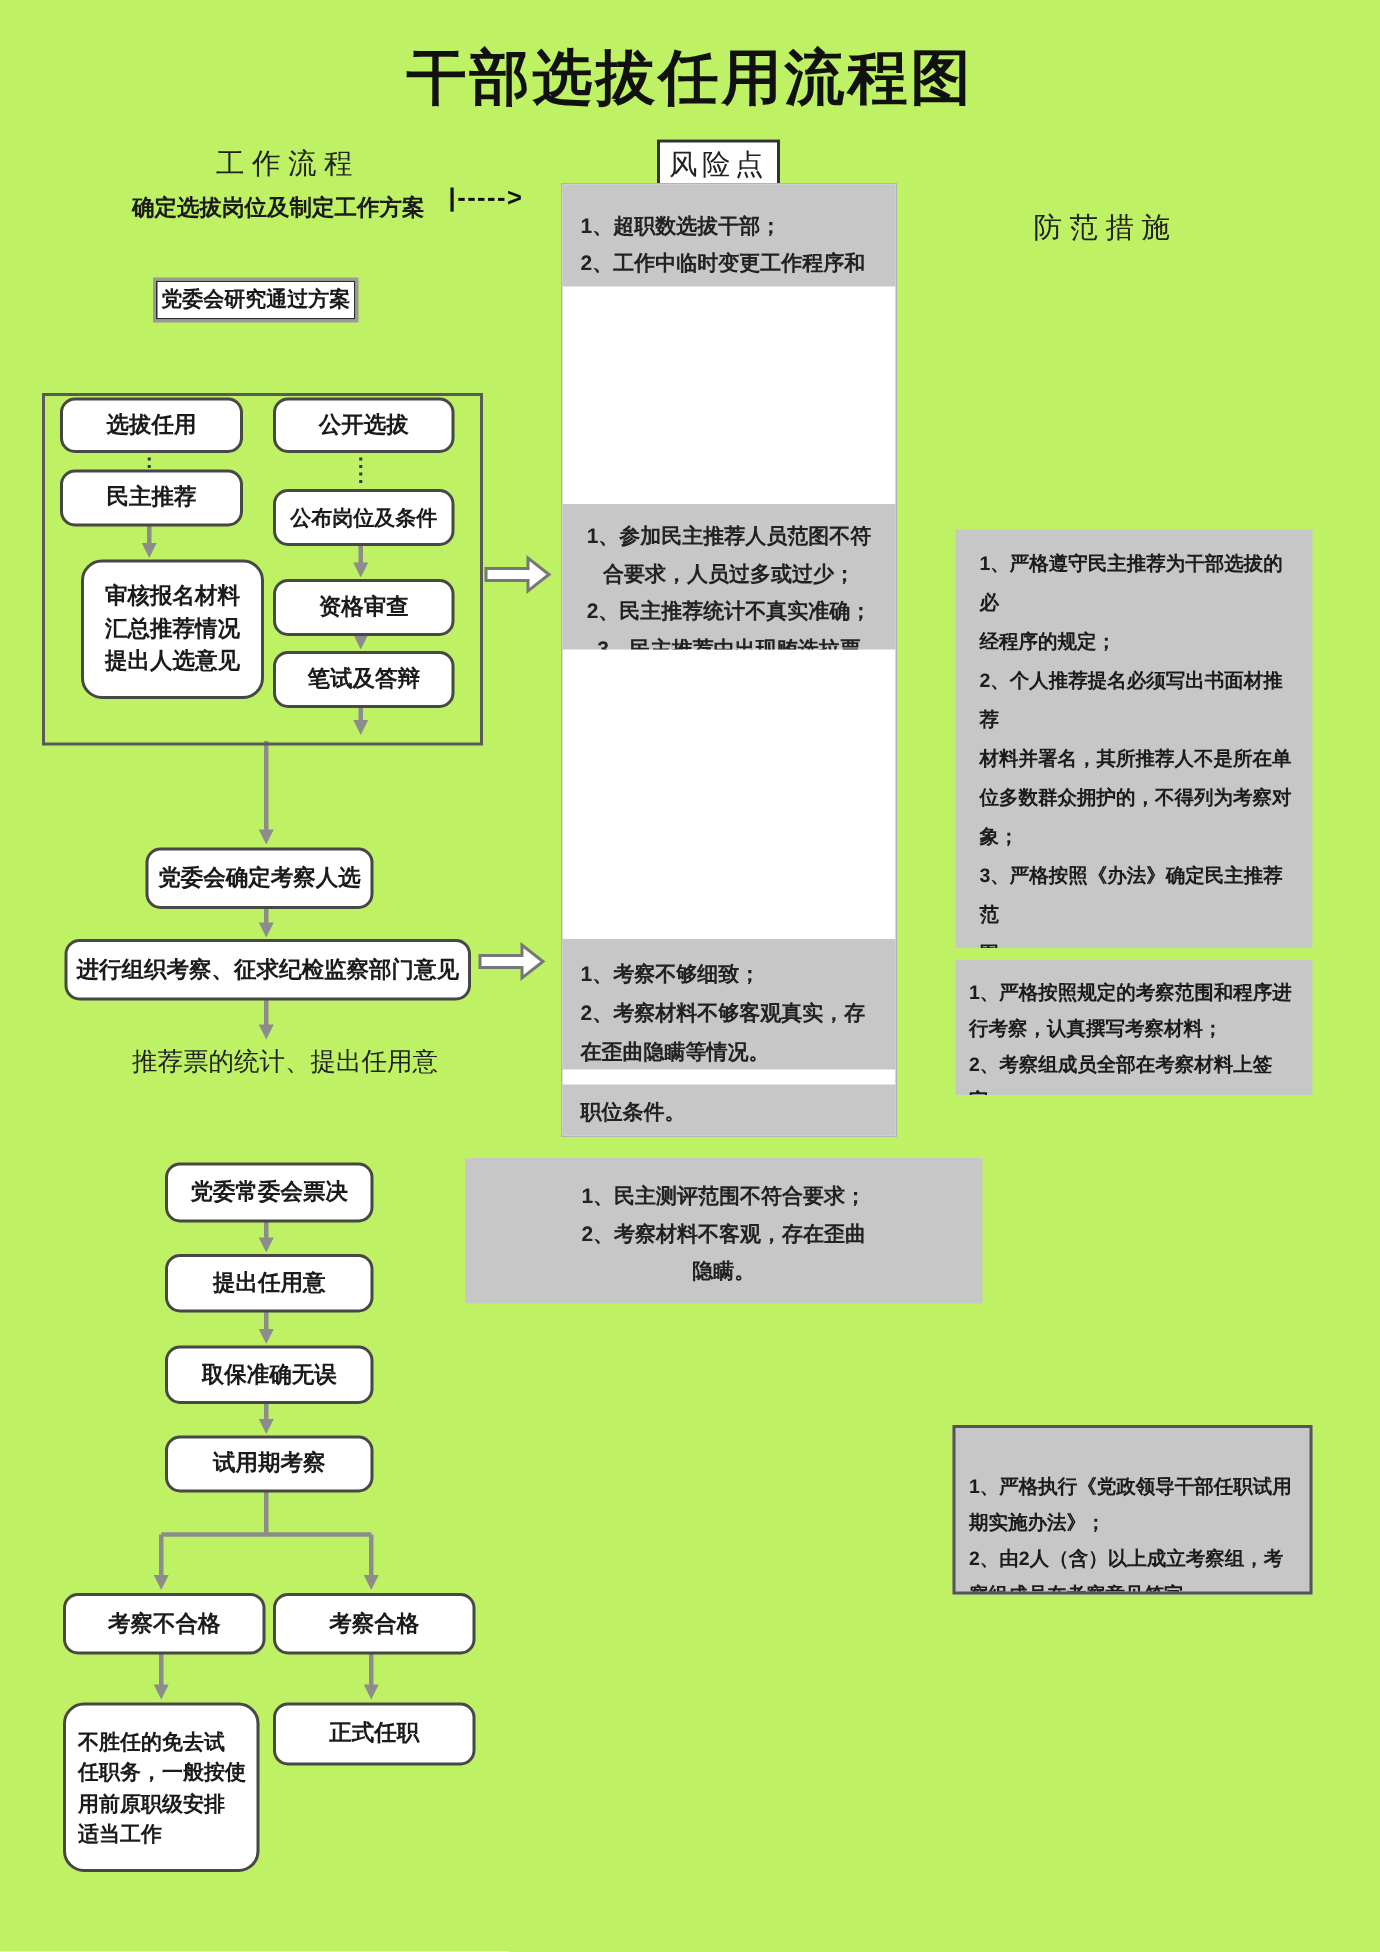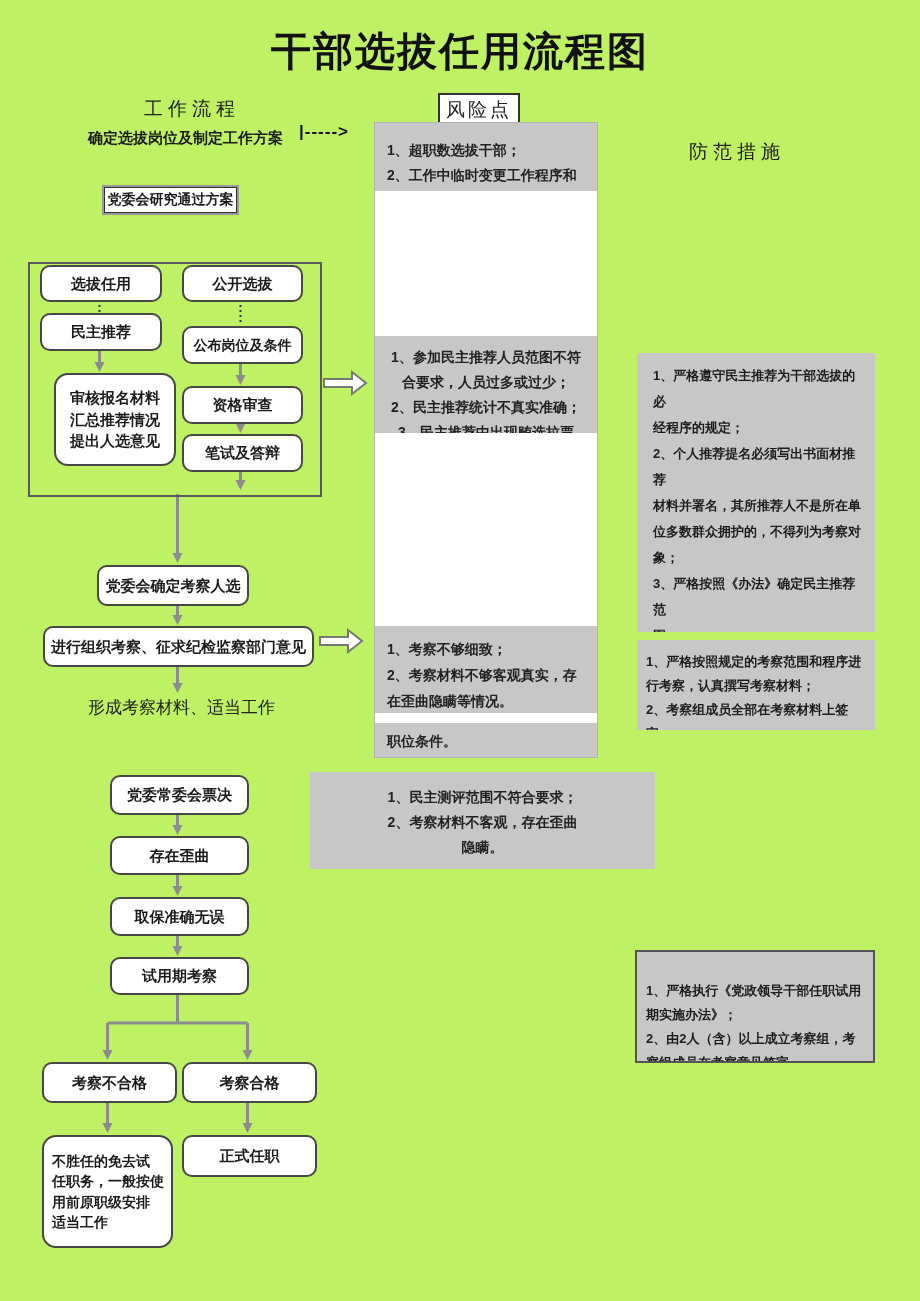"形成考察材料、适当工作" div.abs { text: 形成考察材料、适当工作 -> 推荐票的统计、提出任用意 }
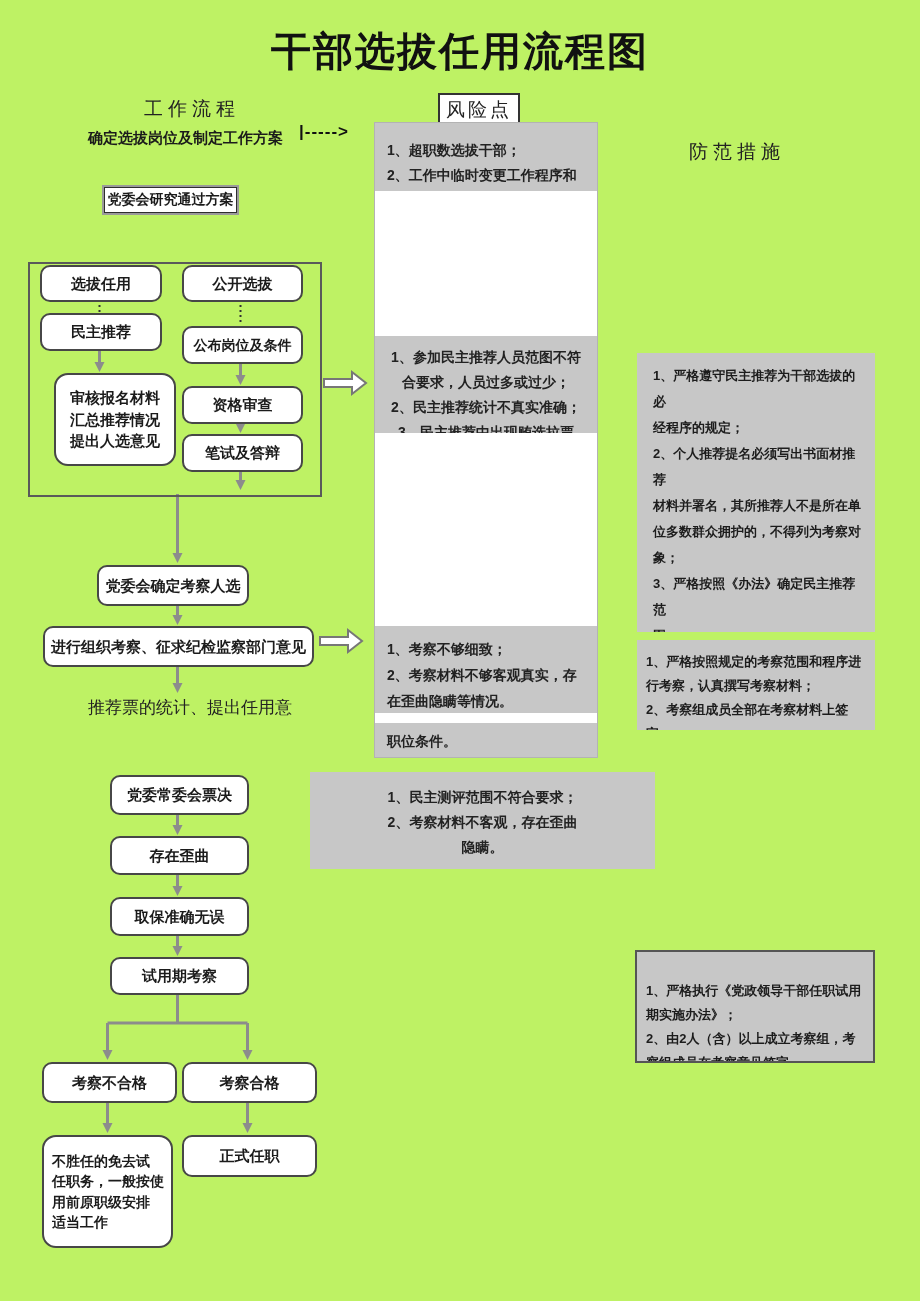"存在歪曲" div.abs { text: 存在歪曲 -> 提出任用意 }
